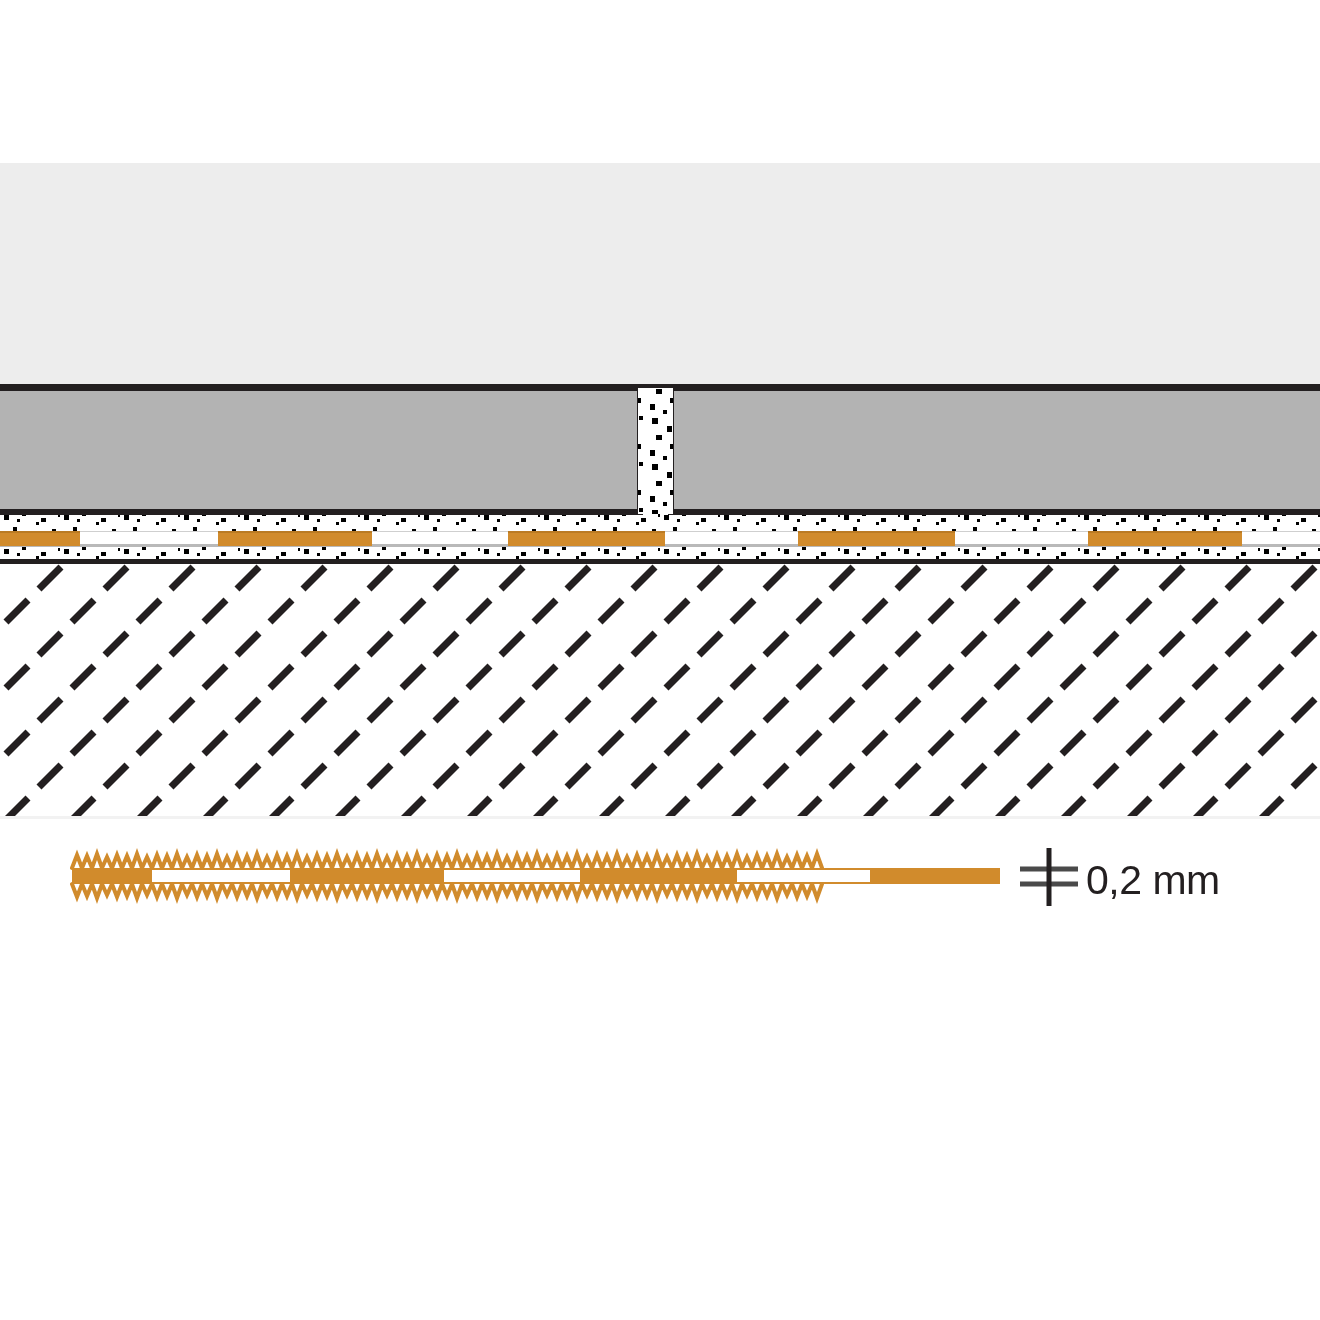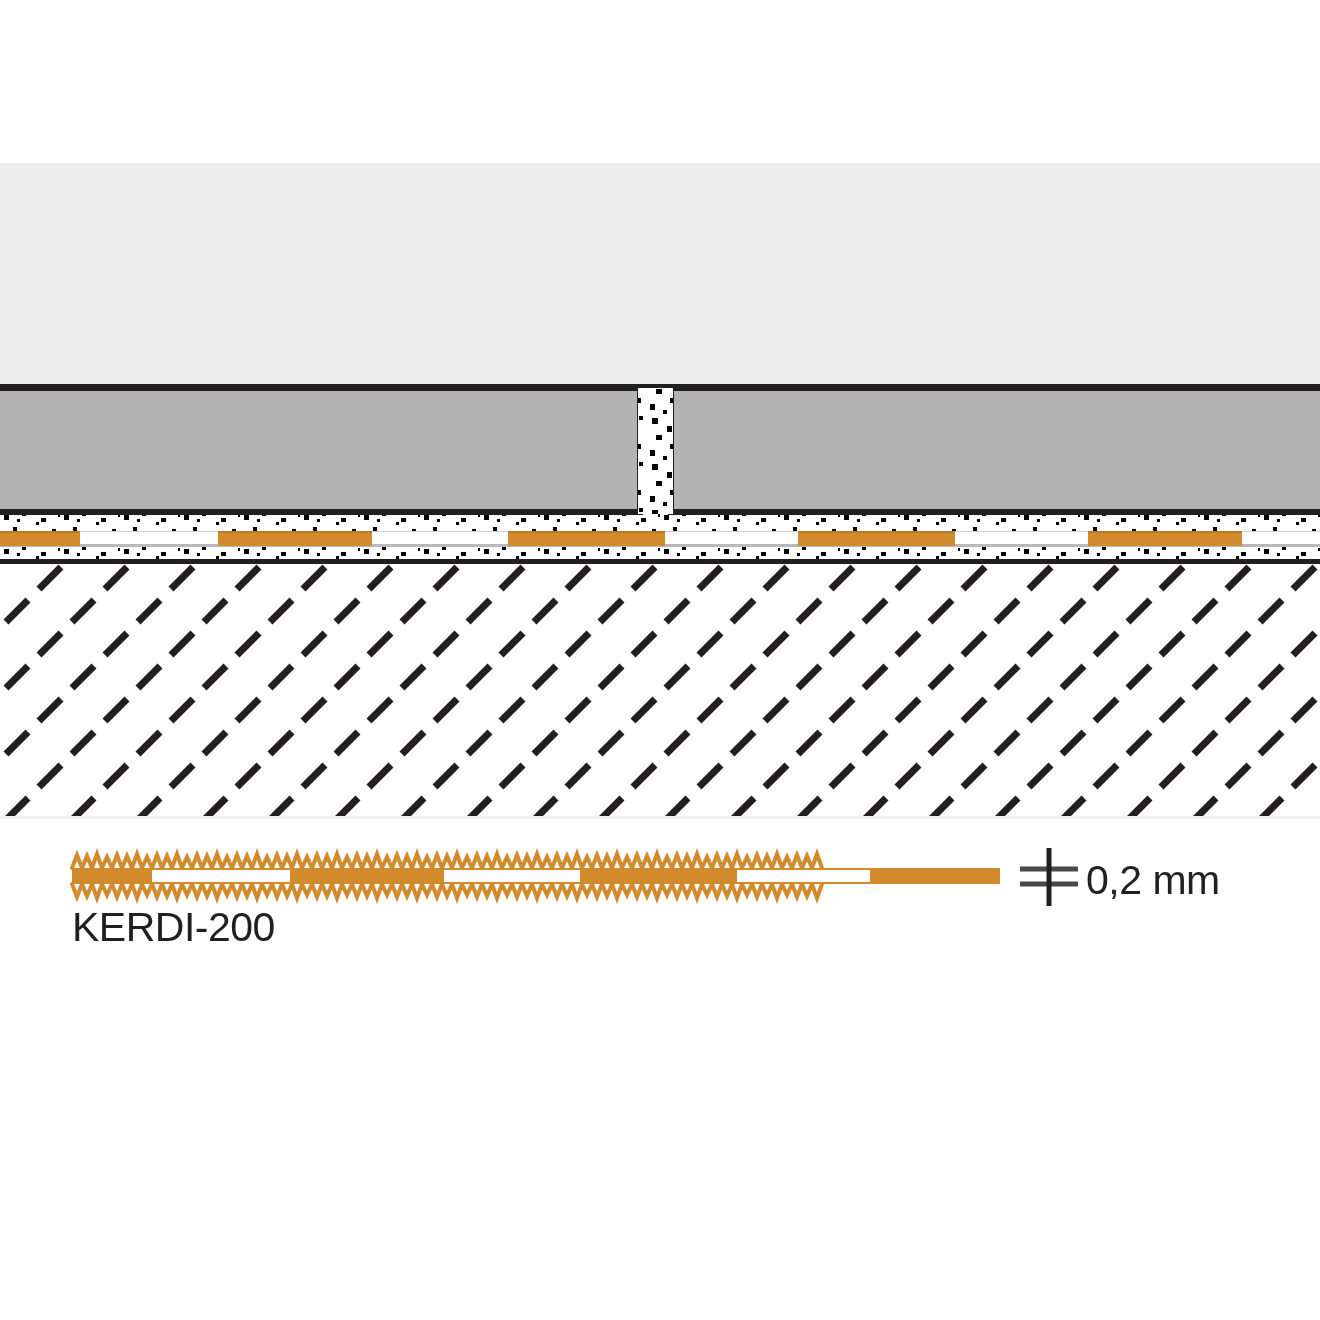"KERDI-200" div.legend-label { html: <div>KERDI-200</div> -> none }
